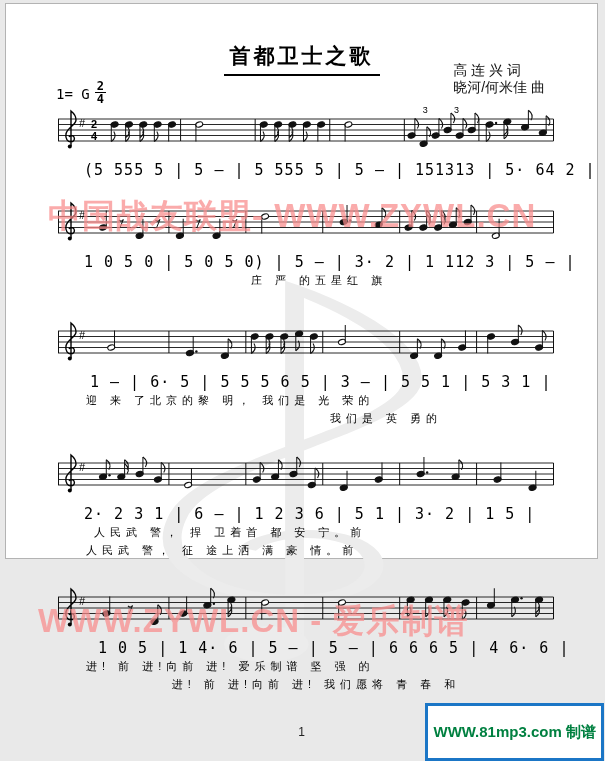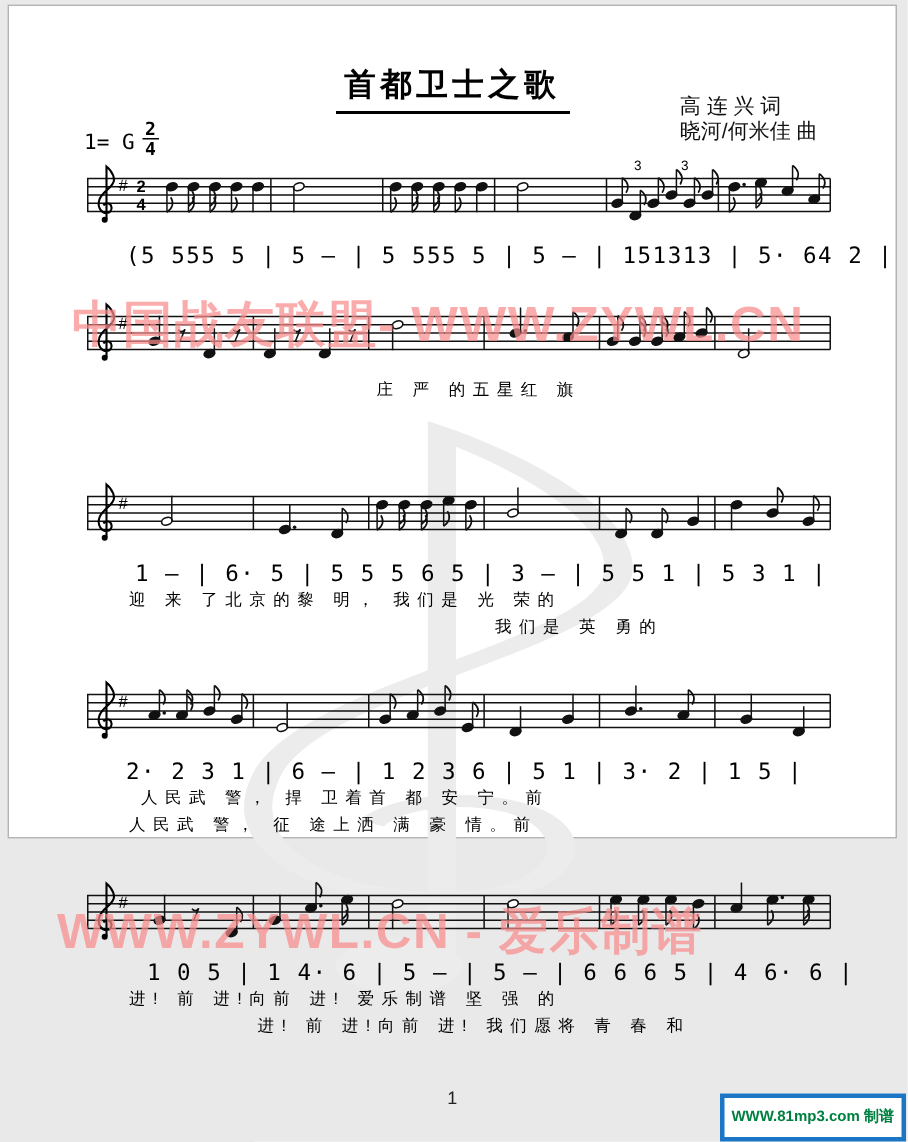"1 0 5 0 |" div.jianpu { html: none -> <div>1 0 5 0 | 5 0 5 0) | 5 – | 3· 2 | 1 112 3 | 5 – |</div> }
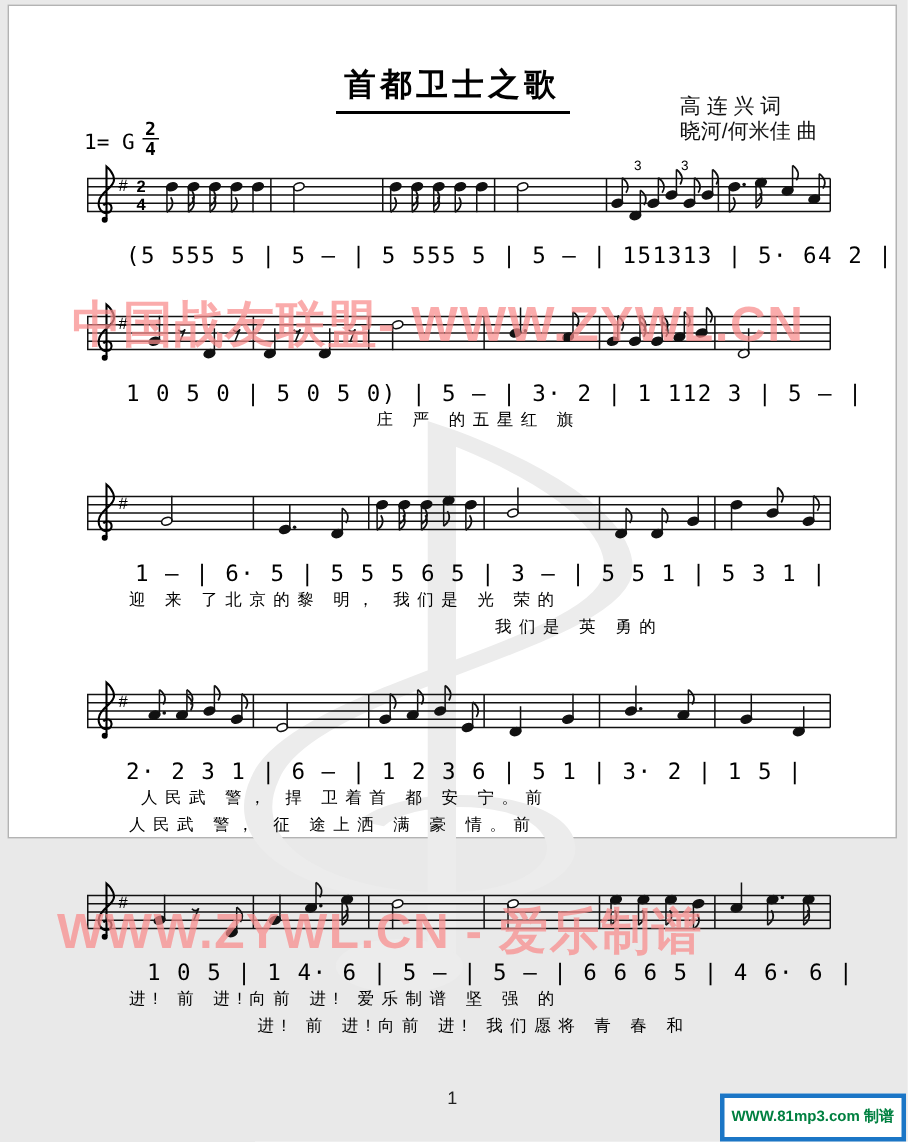"WWW.81mp3.com 制谱" .pub { font-size: 10px -> 15px; padding: 4px 5px -> 17px 5px }
